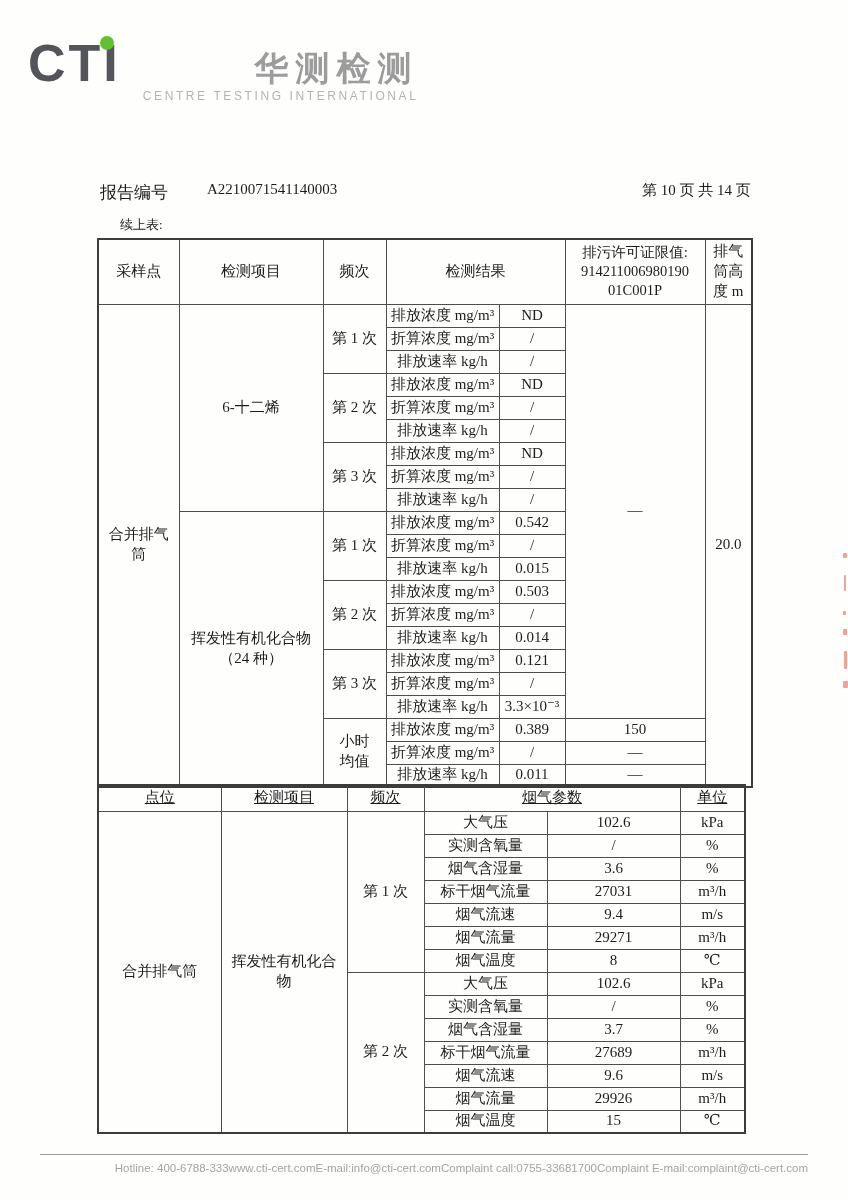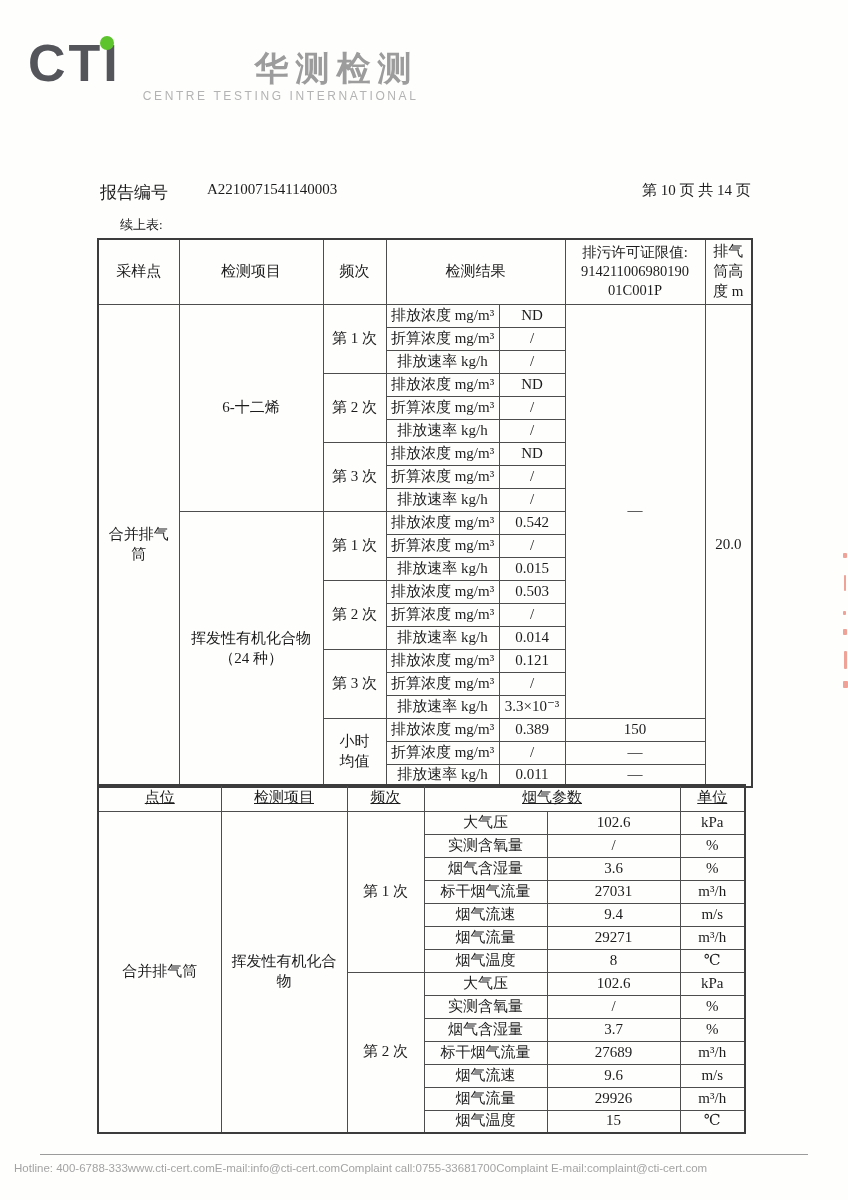"Hotline: 400-6788-333" .footer { justify-content: flex-start -> flex-end }
